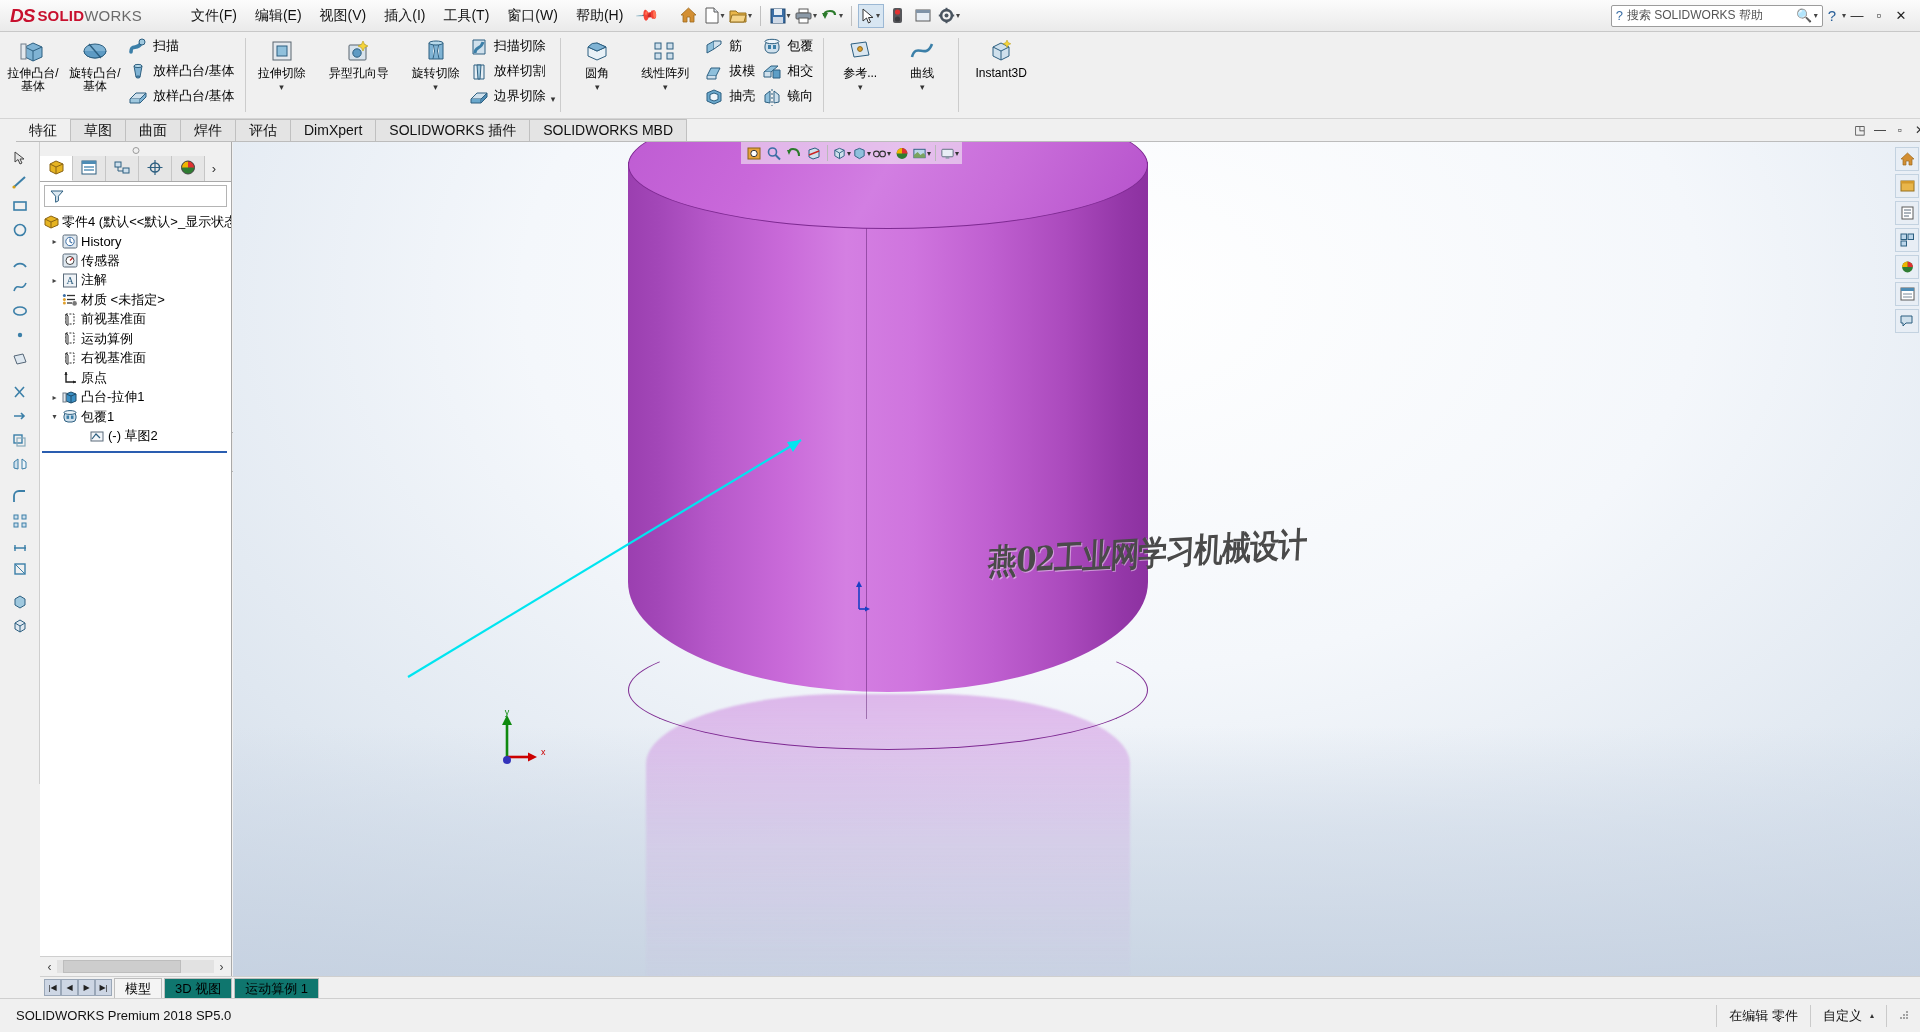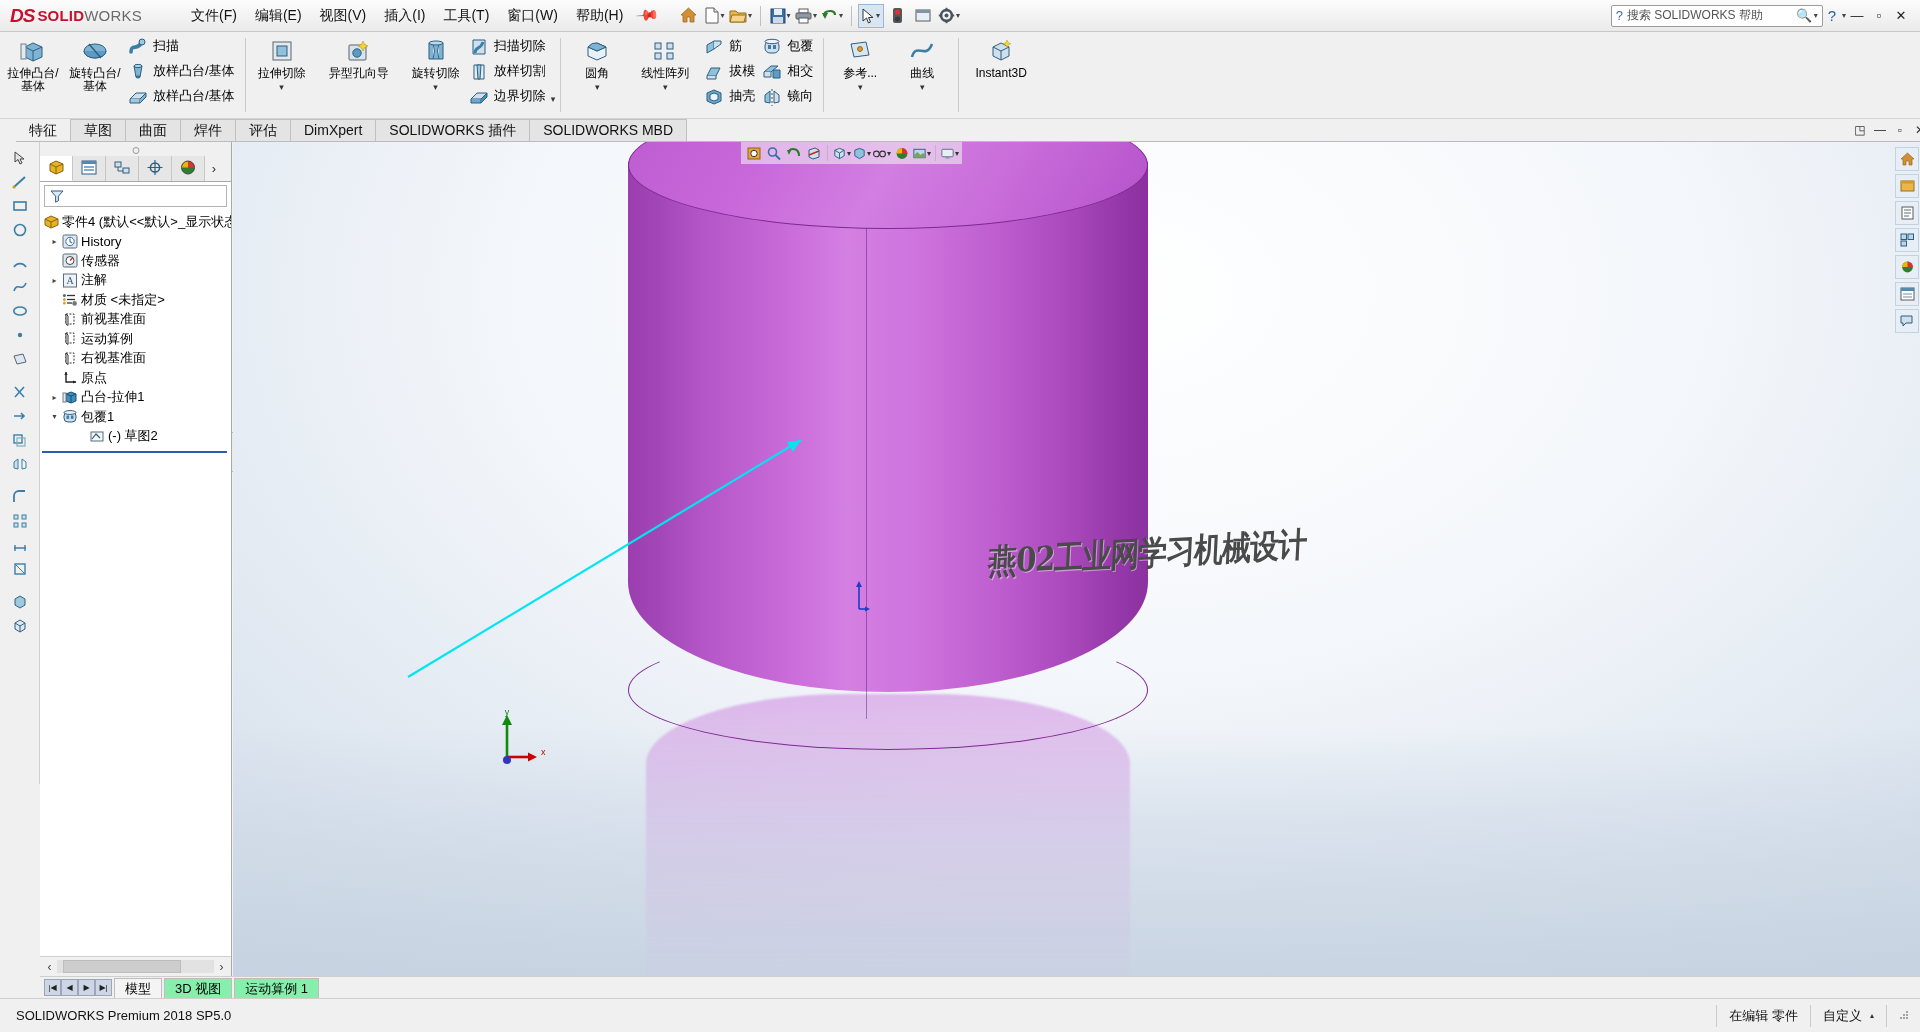"3D 视图" .btab { background: #86efac -> #0f766e }
